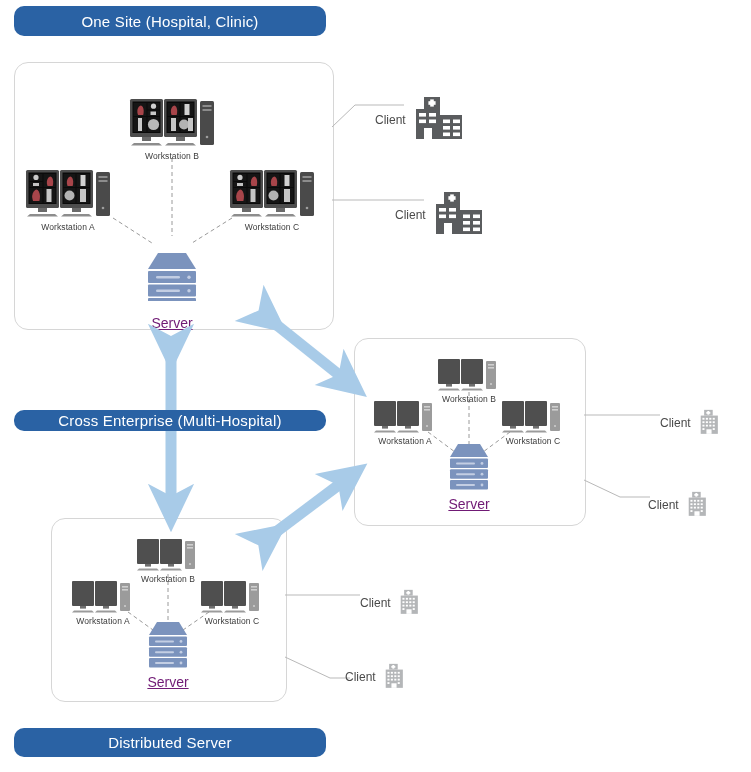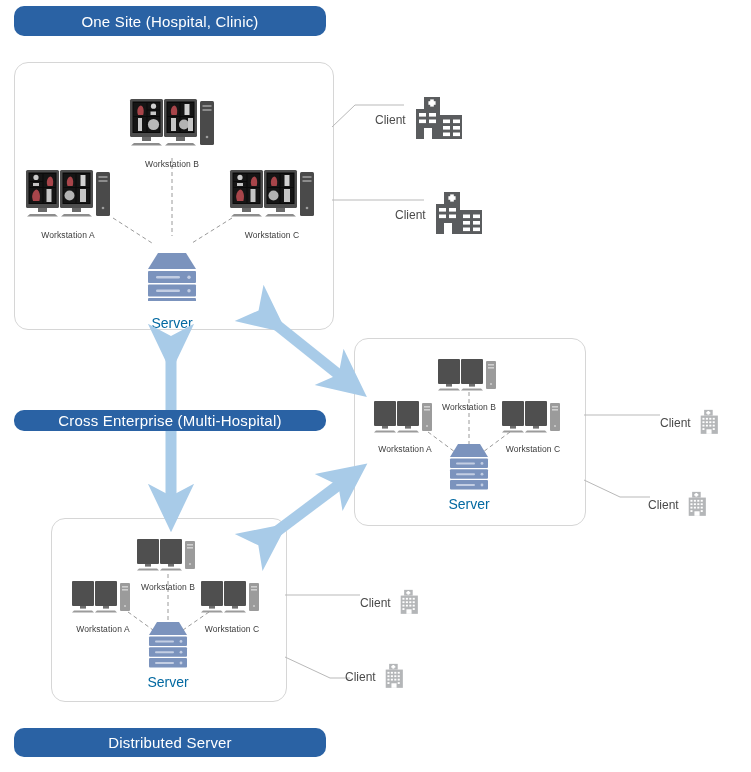"Workstation B" .node-caption { margin-top: 10px -> 2px }
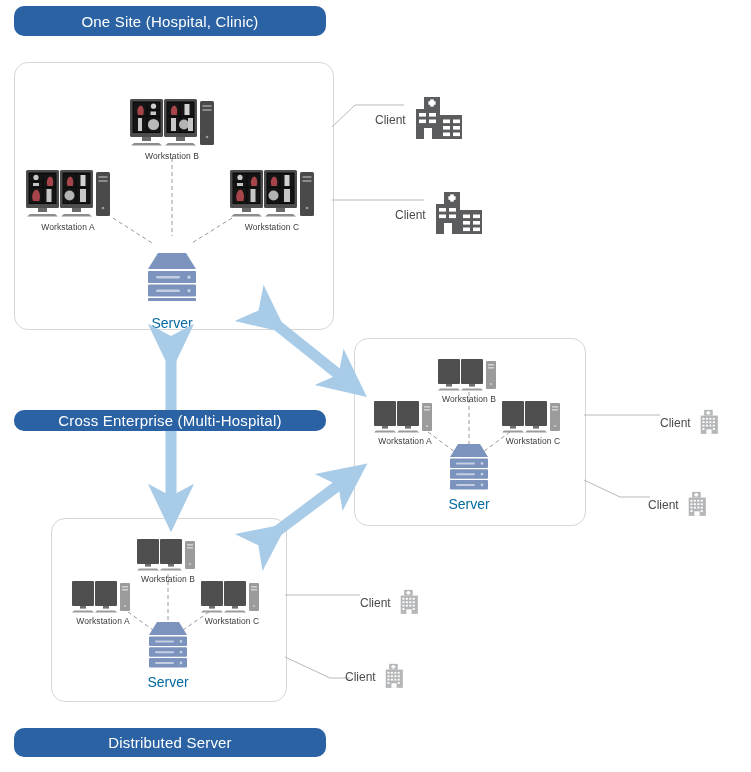"Server" .server-caption { color: #0369a1 -> #701a75; text-decoration: none -> underline }
